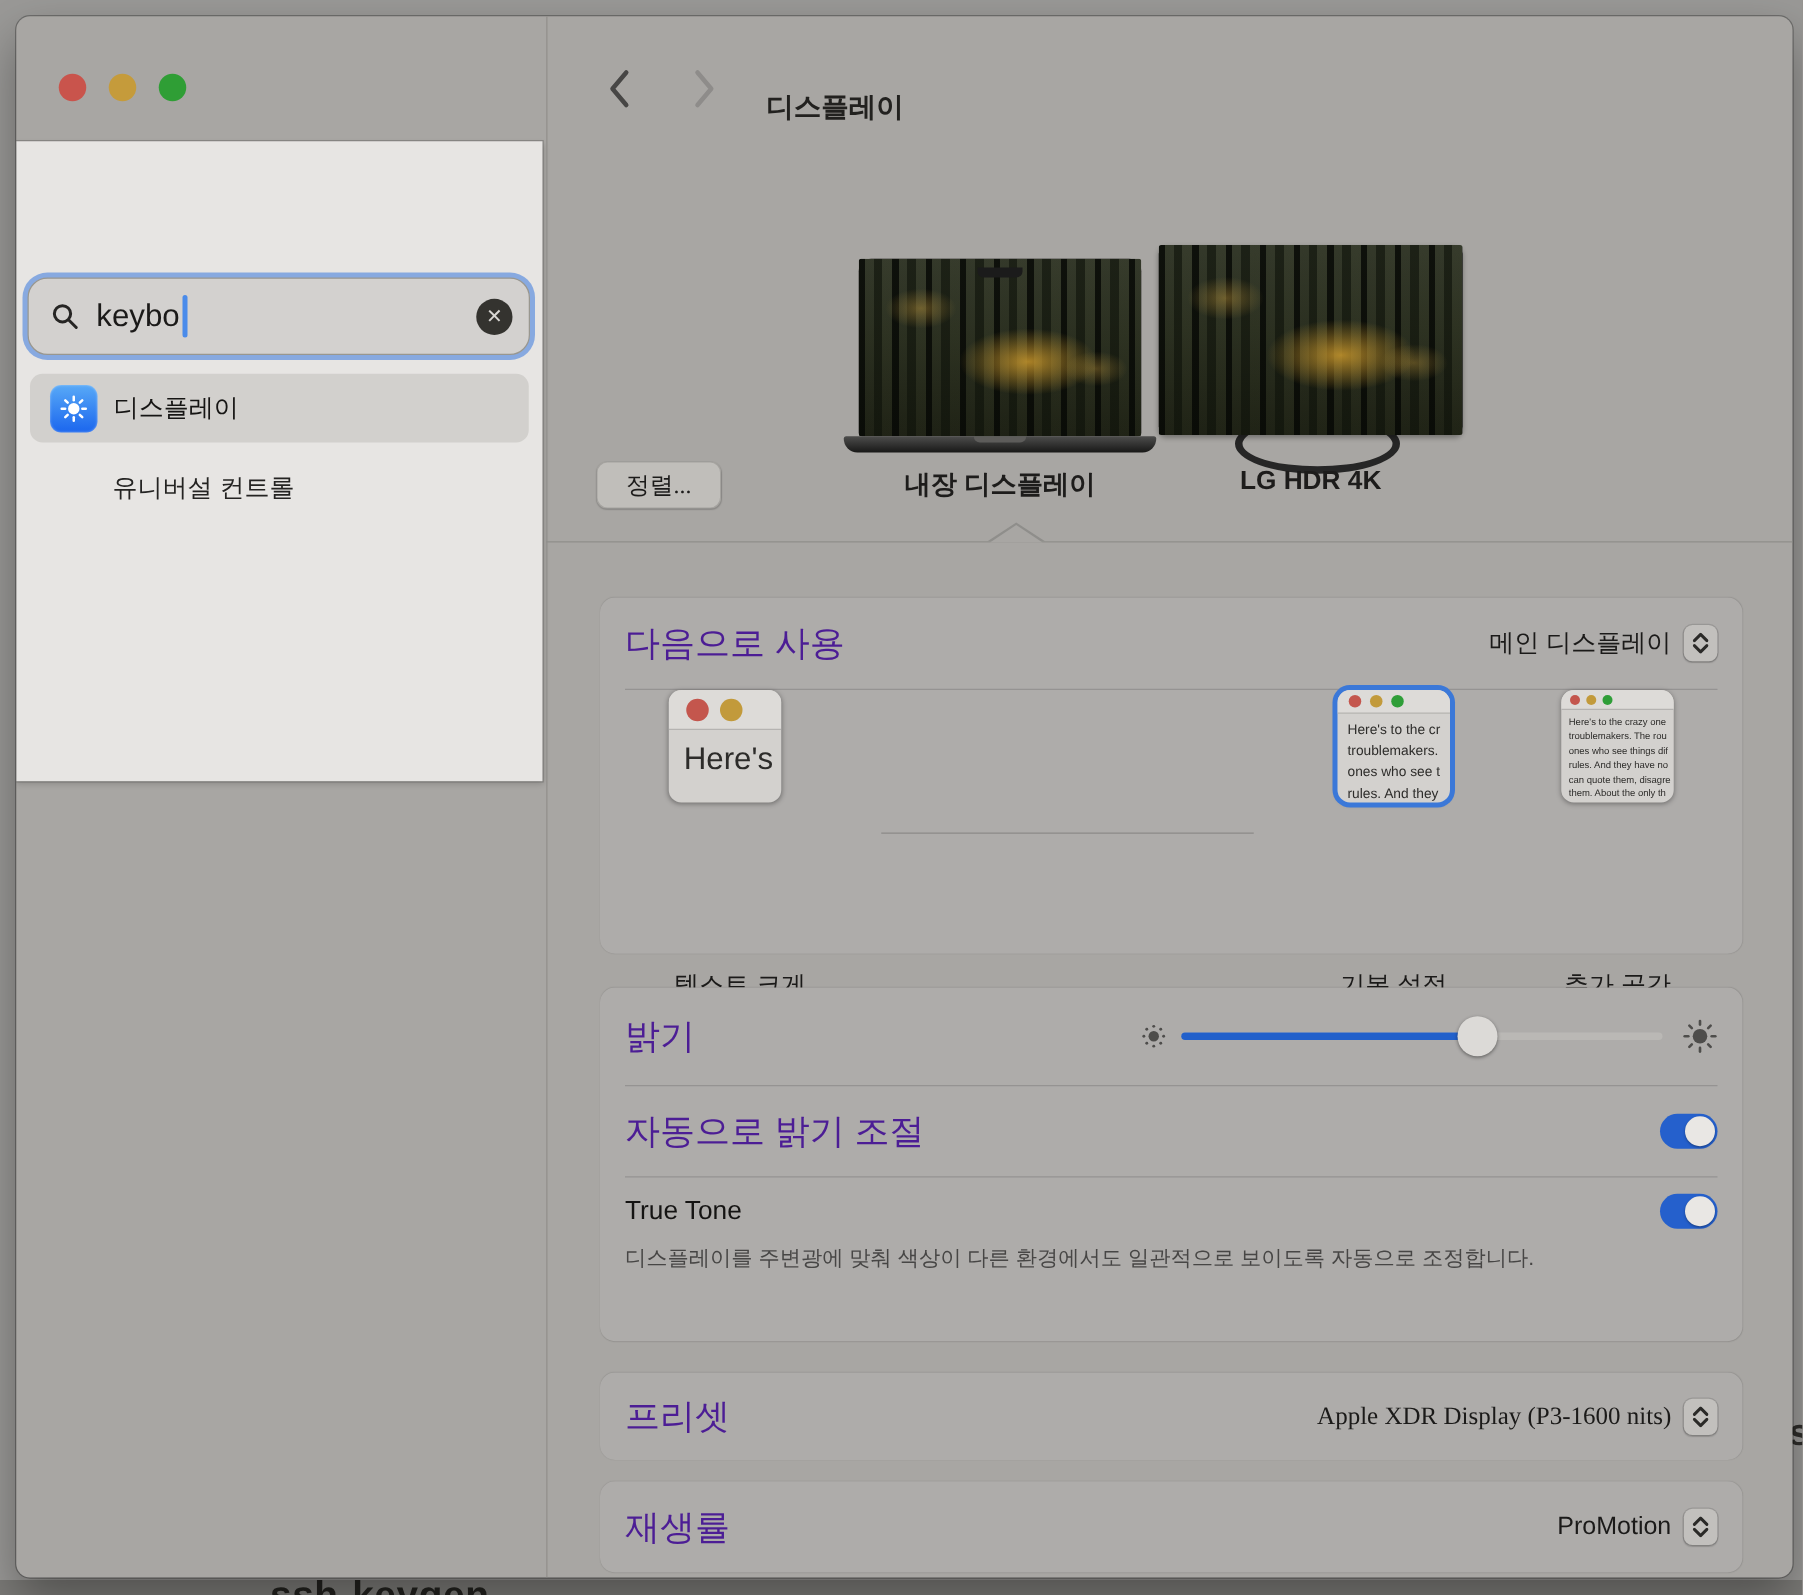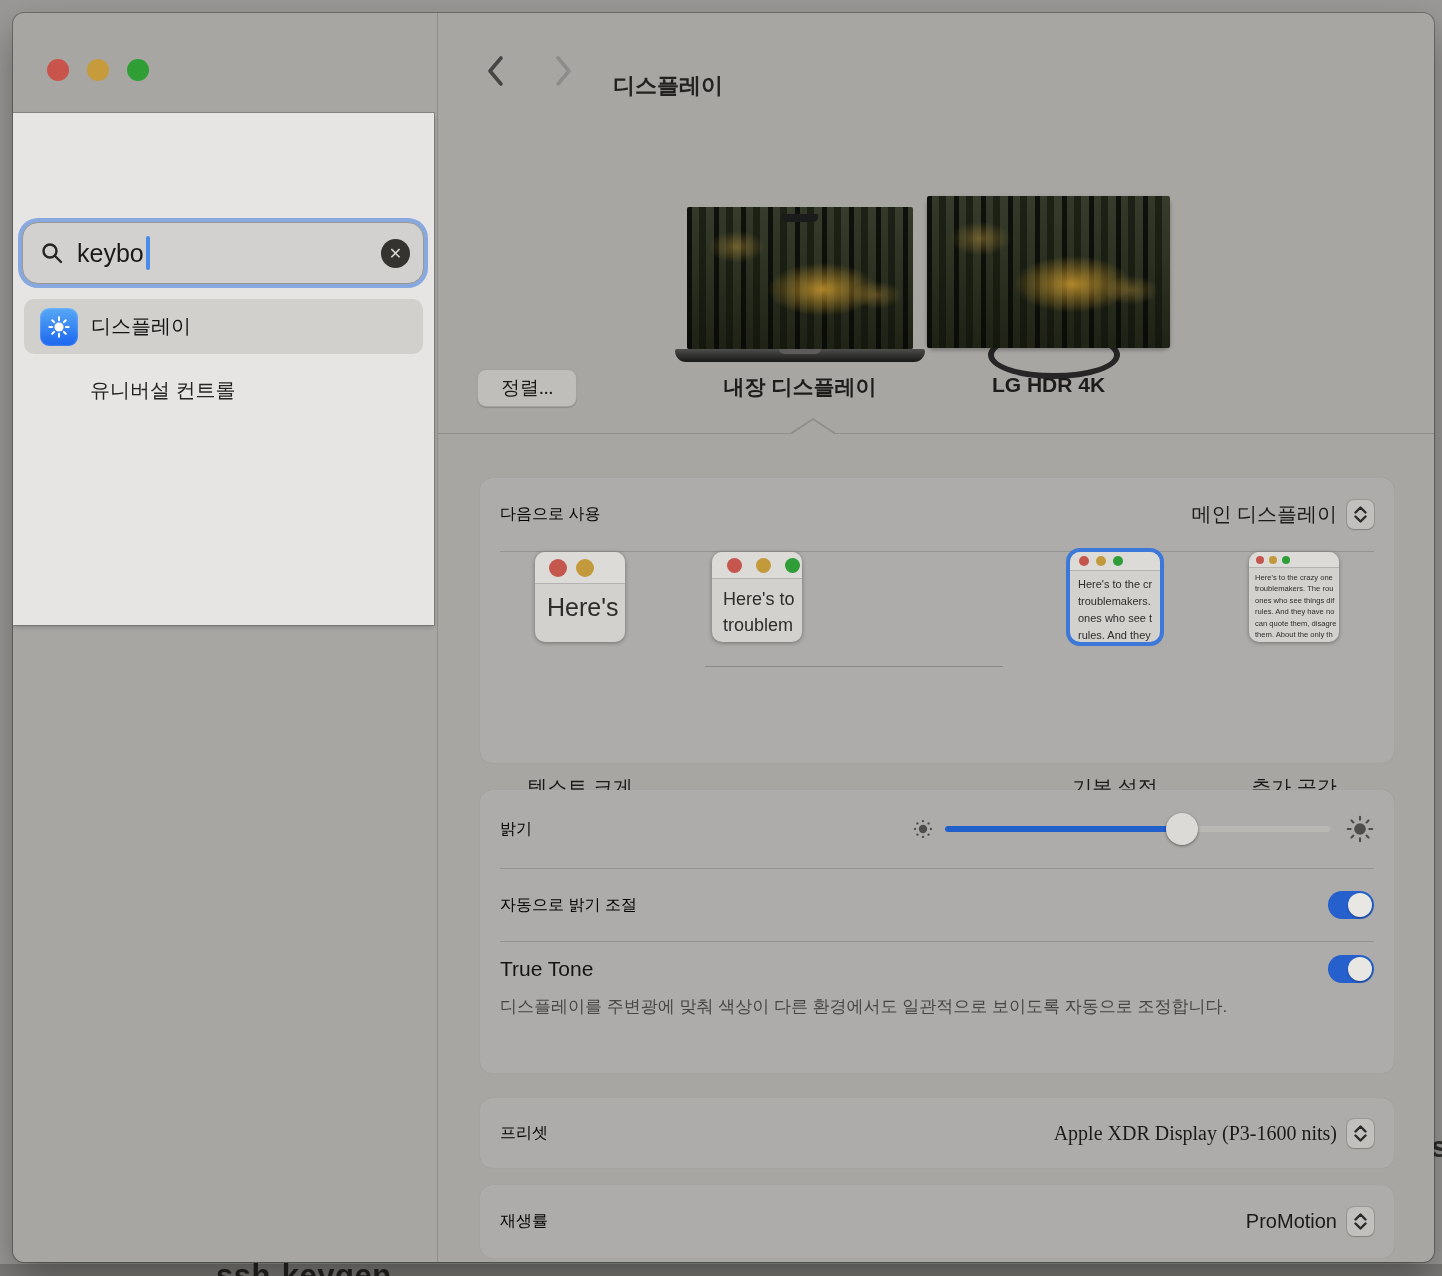"다음으로 사용" .row-label { color: #000000 -> #4c1d95; font-size: 16px -> 28px }
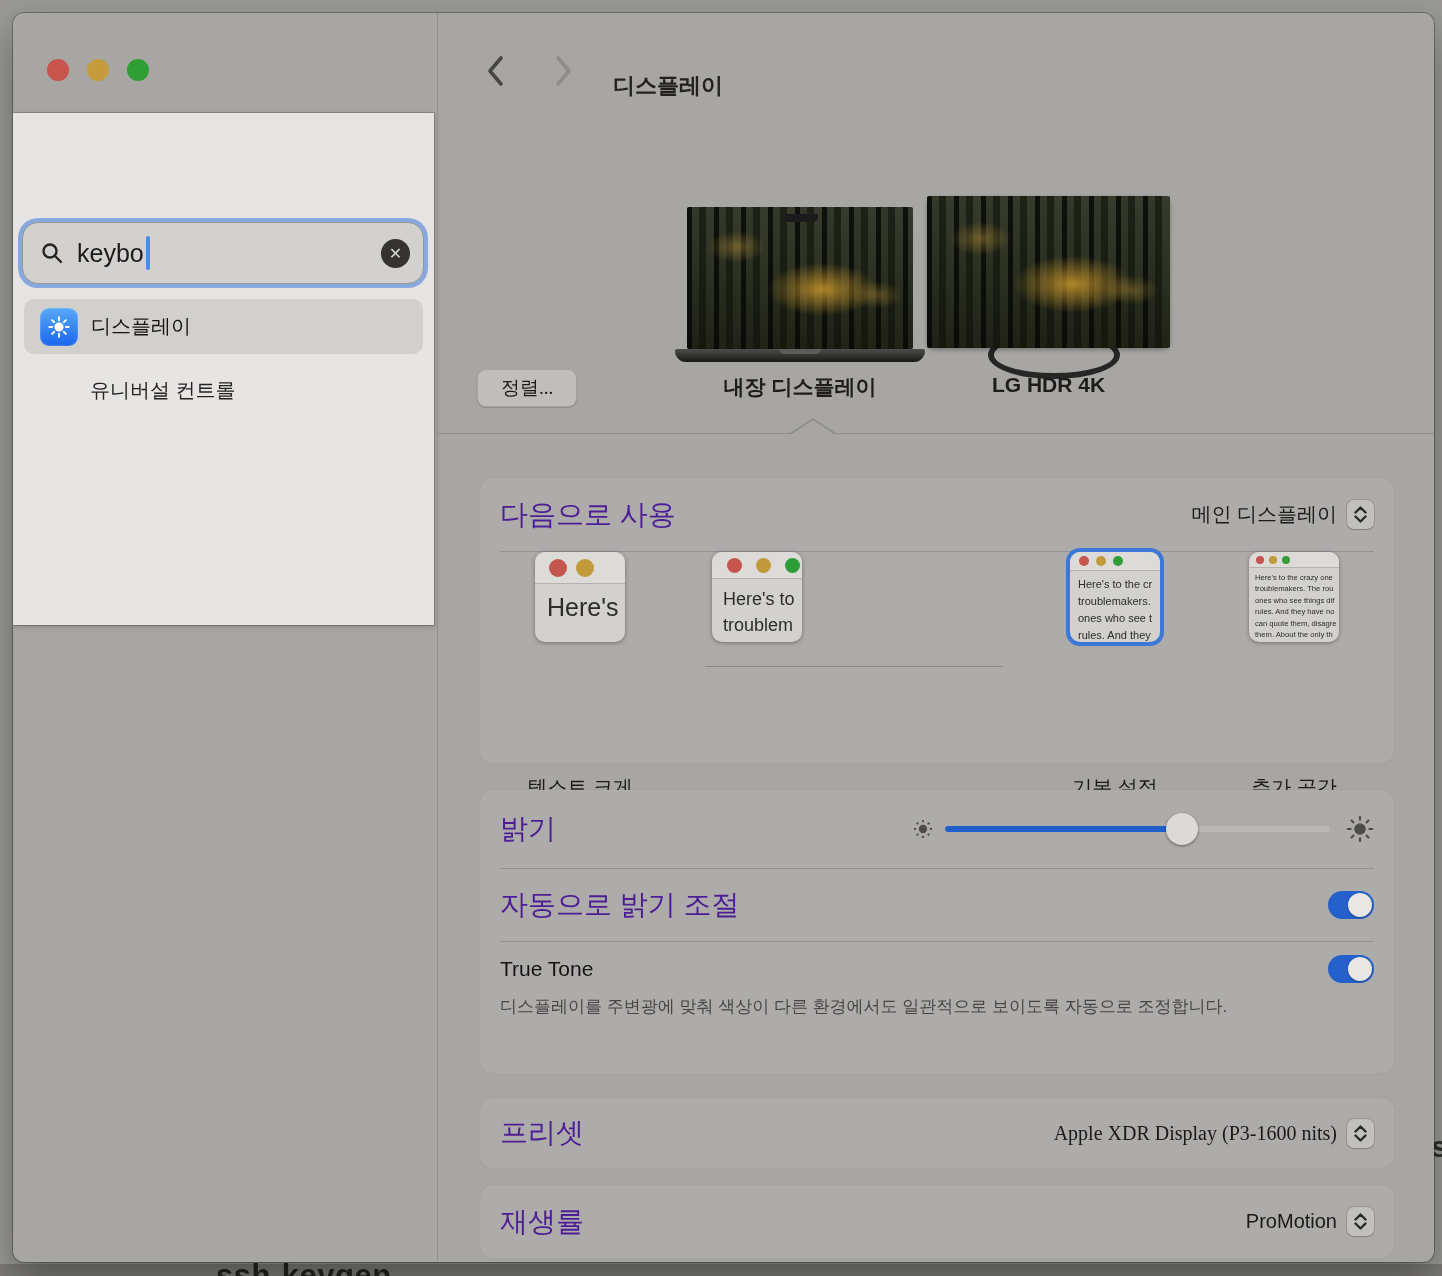"Here's to" div.mini { html: <div> <div> <span></span> <span></span> <span></span> </div> <div> <div>Here's to</div> <div>troublem</div> </div> </div> -> none }
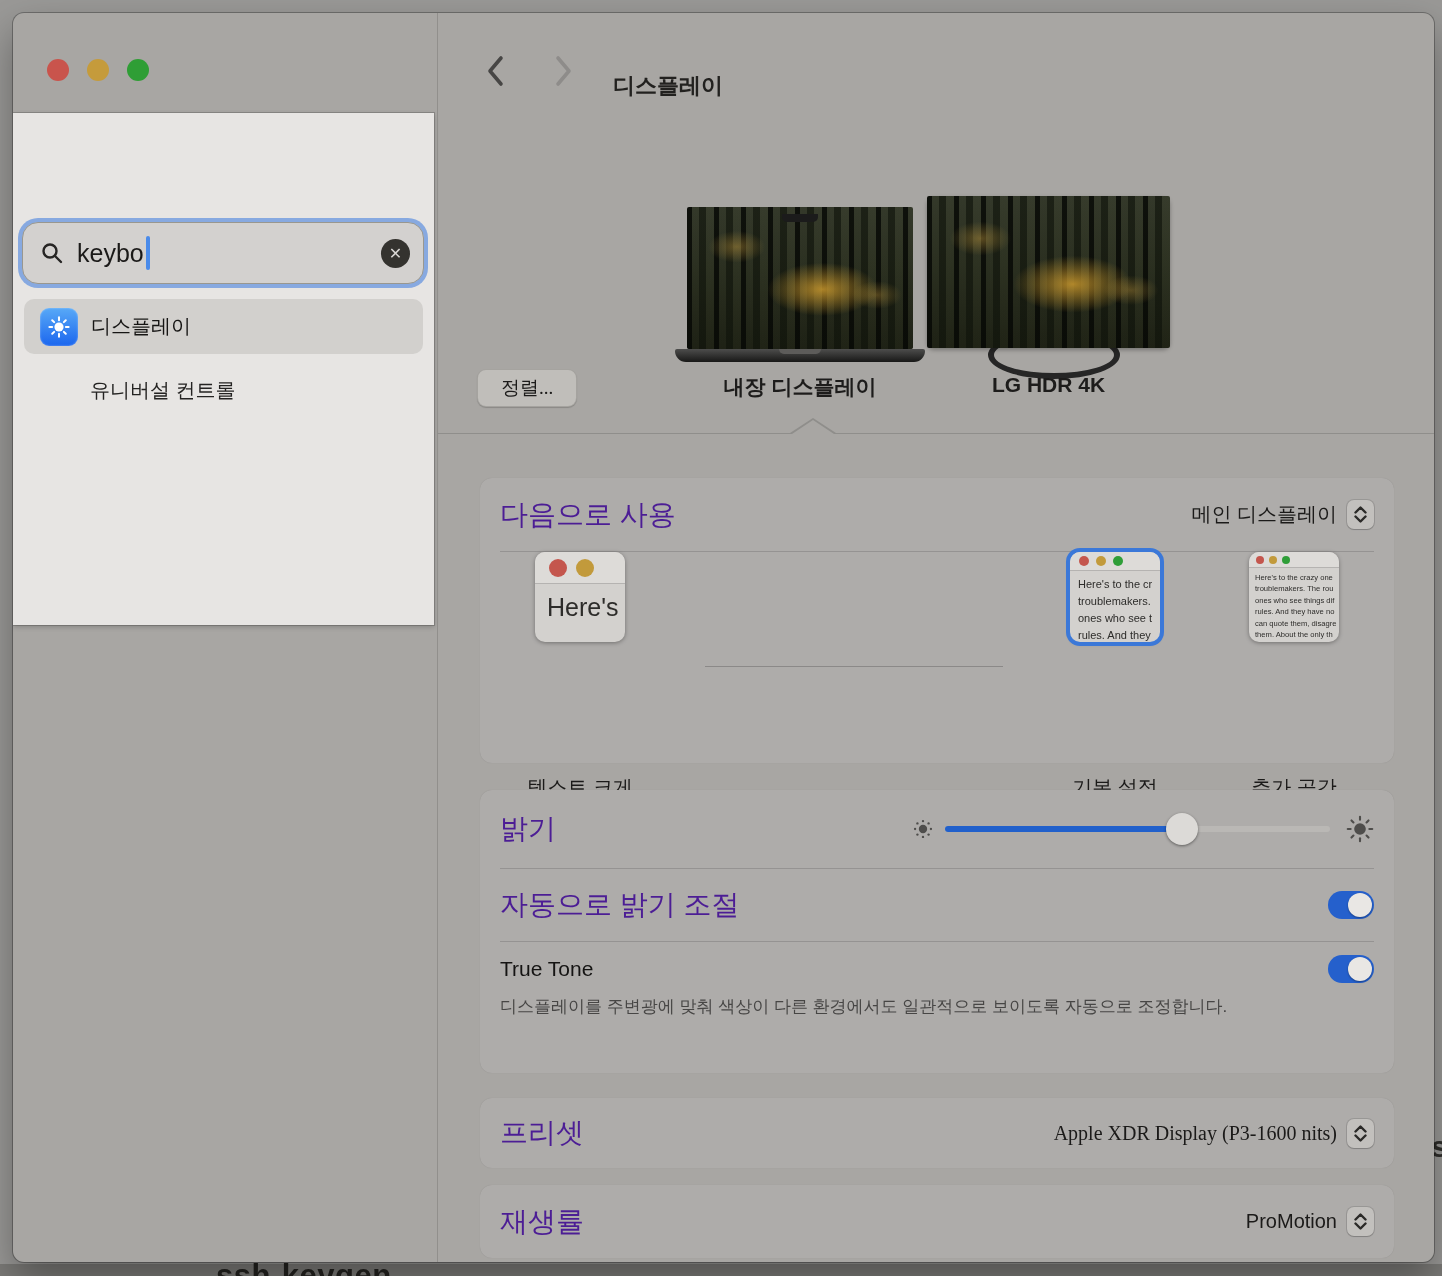"텍스트 크게" .sl1 { left: 15px -> 27px }
